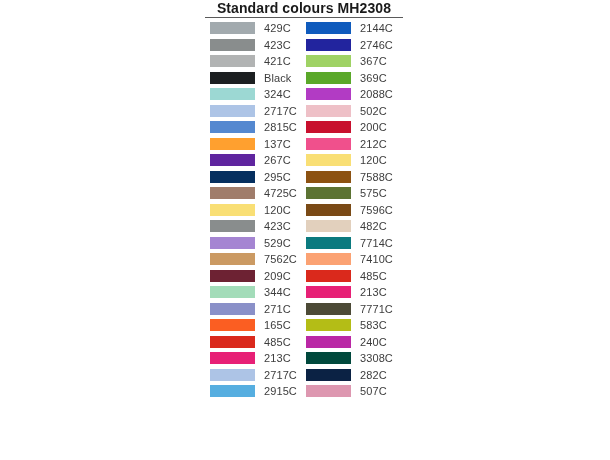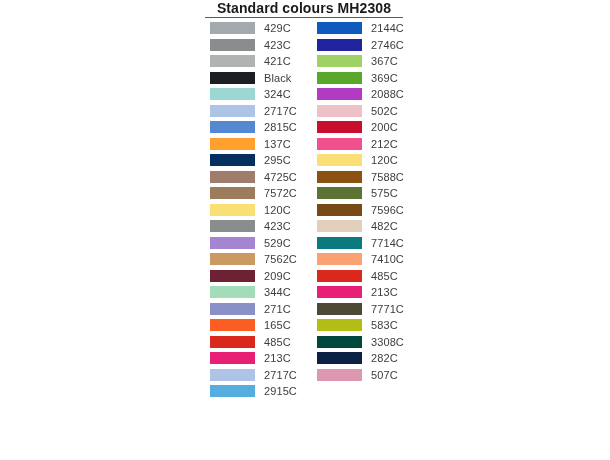"2144C" #column-right { left: 317px -> 306px }
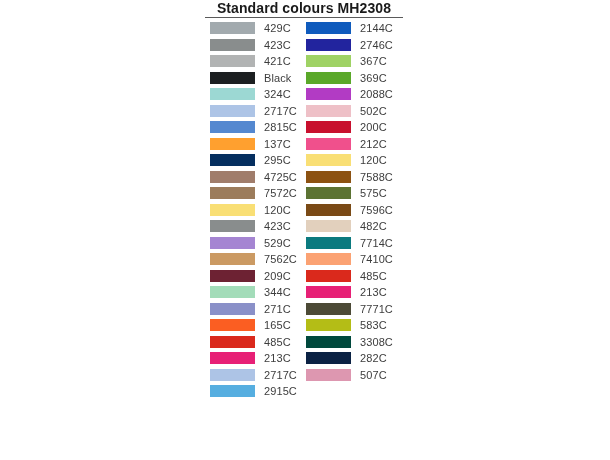"267C" div.swatch-row { html: none -> <div> <div></div> <div>267C</div> </div> }
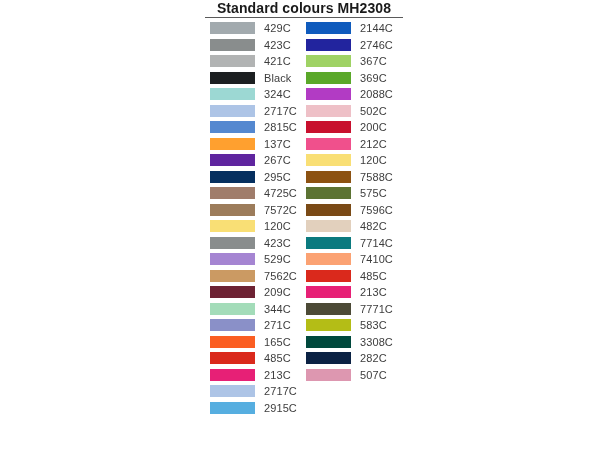"7572C" div.swatch-row { html: <div> <div></div> <div>7572C</div> </div> -> none }
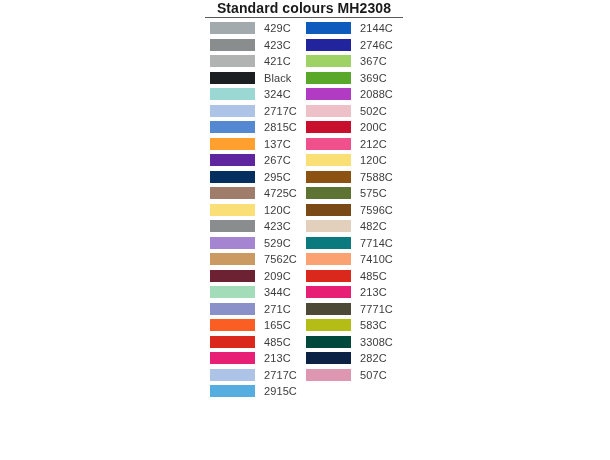"240C" div.swatch-row { html: none -> <div> <div></div> <div>240C</div> </div> }
